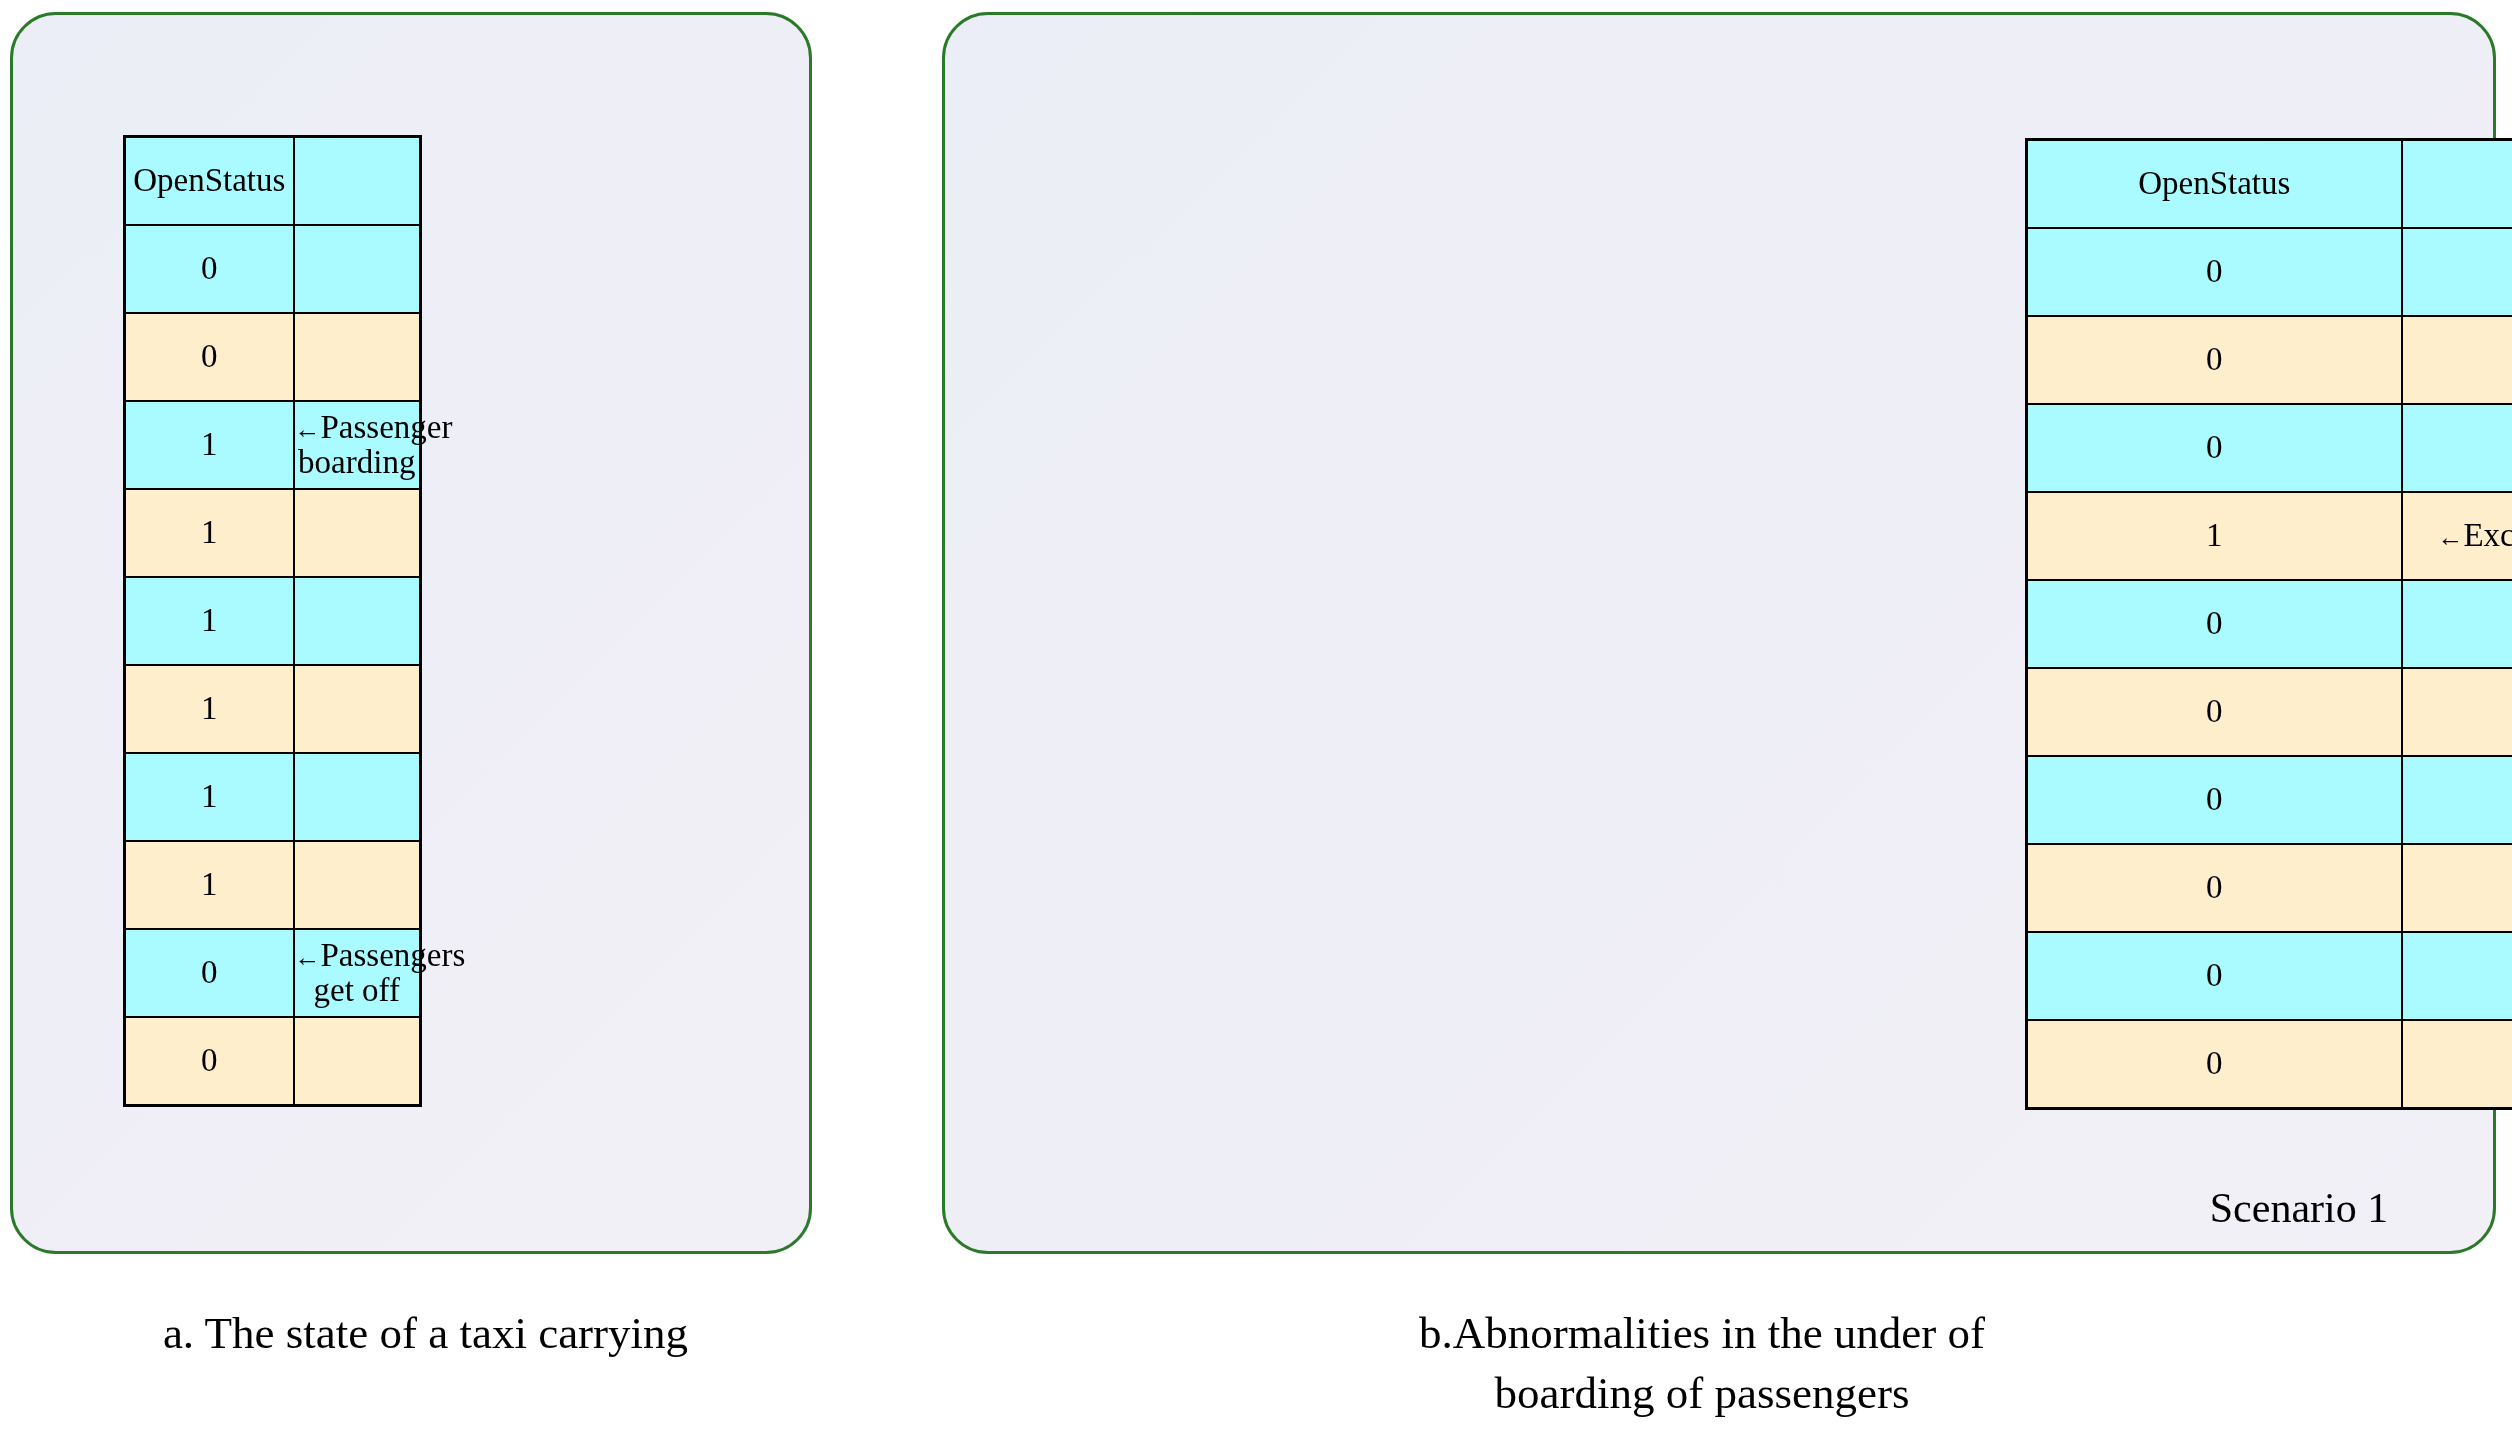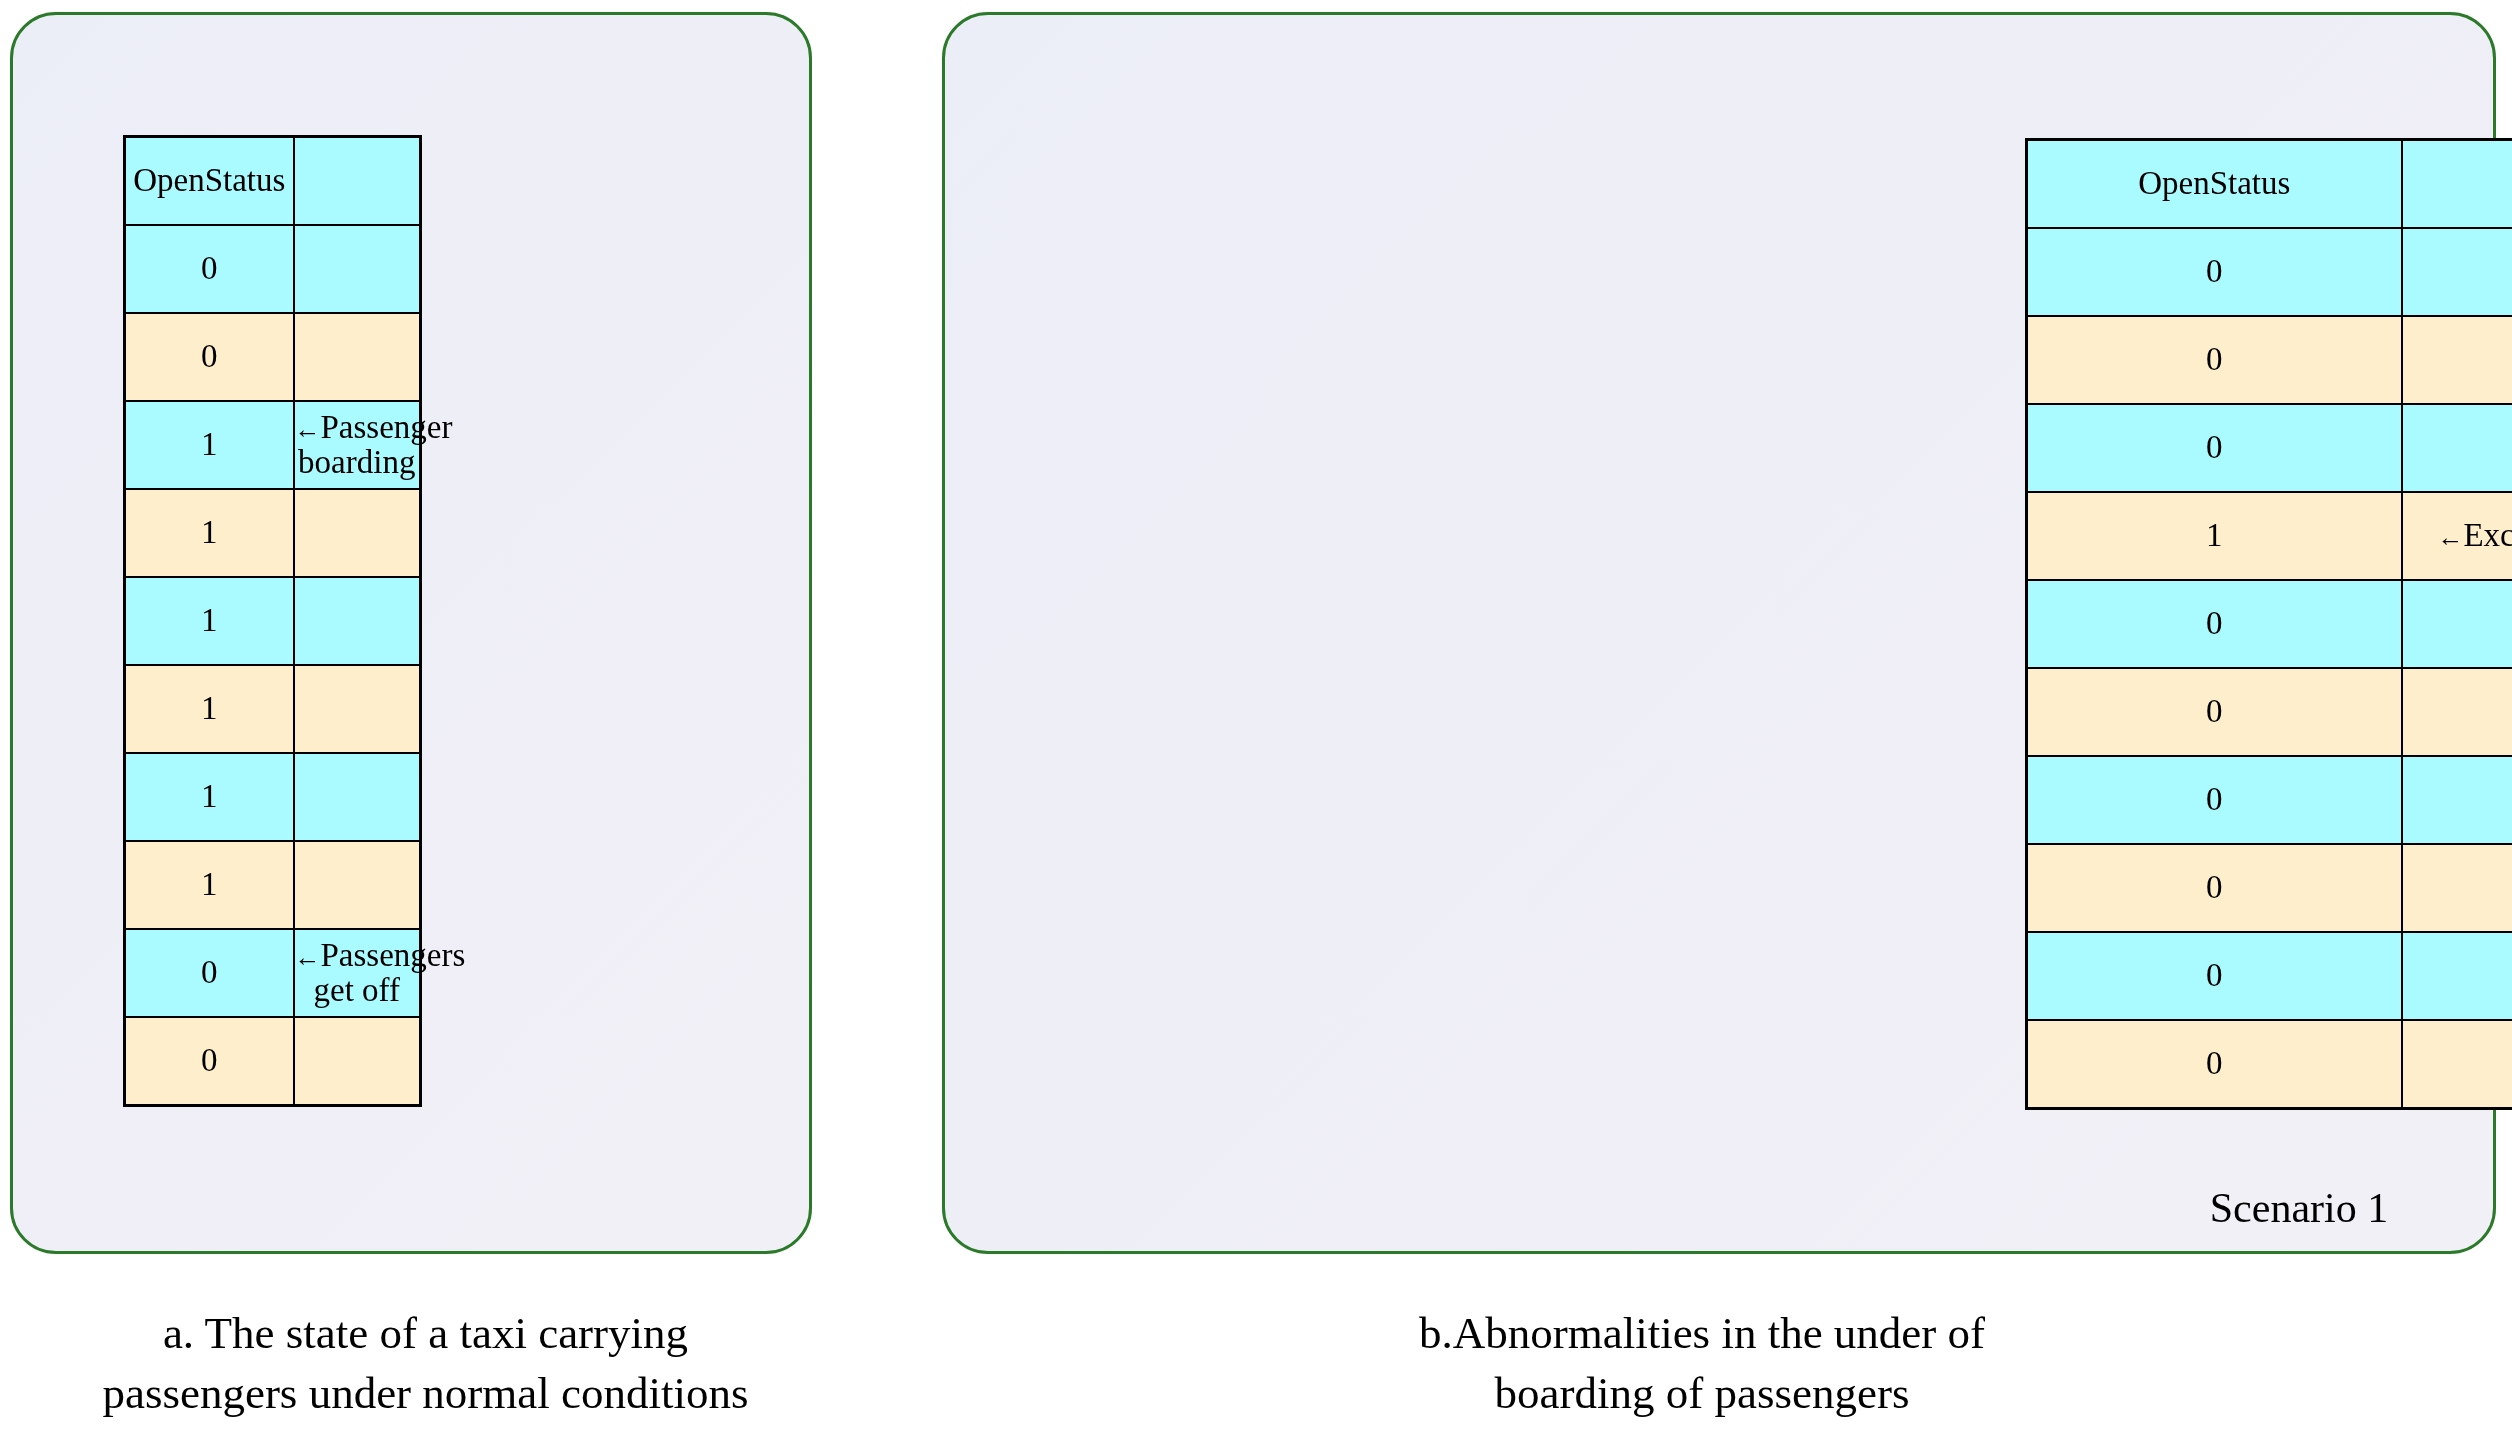"passengers under normal conditions" span.line { html: <span>passengers under normal conditions</span> -> none }
